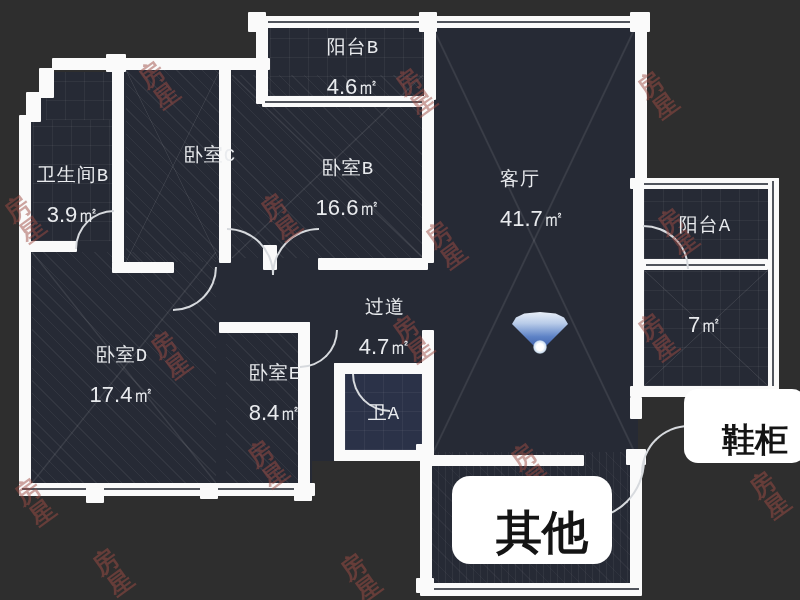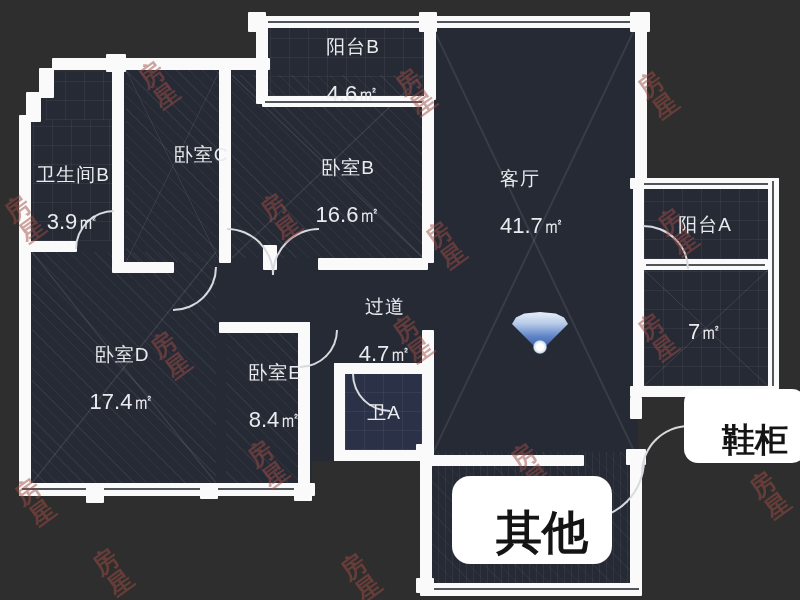"阳台B" .rname { font-family: none -> Liberation Mono, monospace }
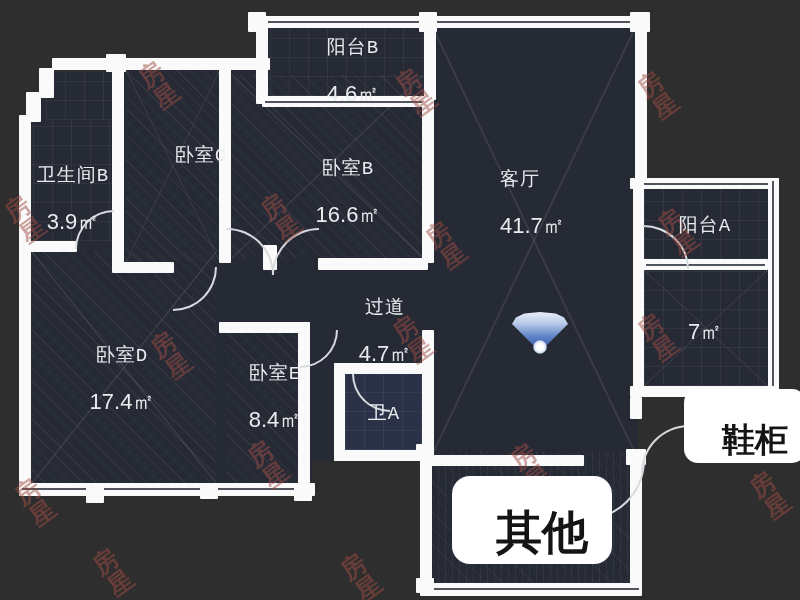"4.6㎡" .rarea { margin-top: 19px -> 12px }
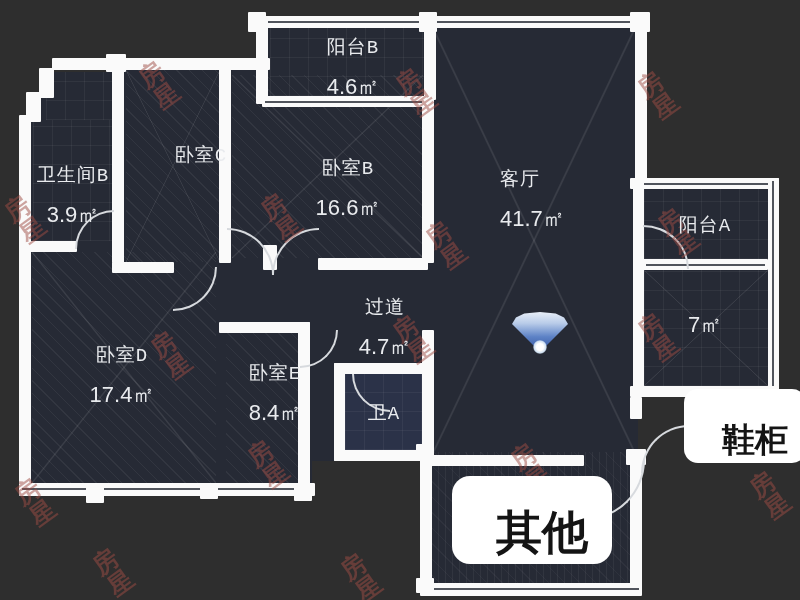"卧室C" div.room-label { left: 148px -> 157px }
